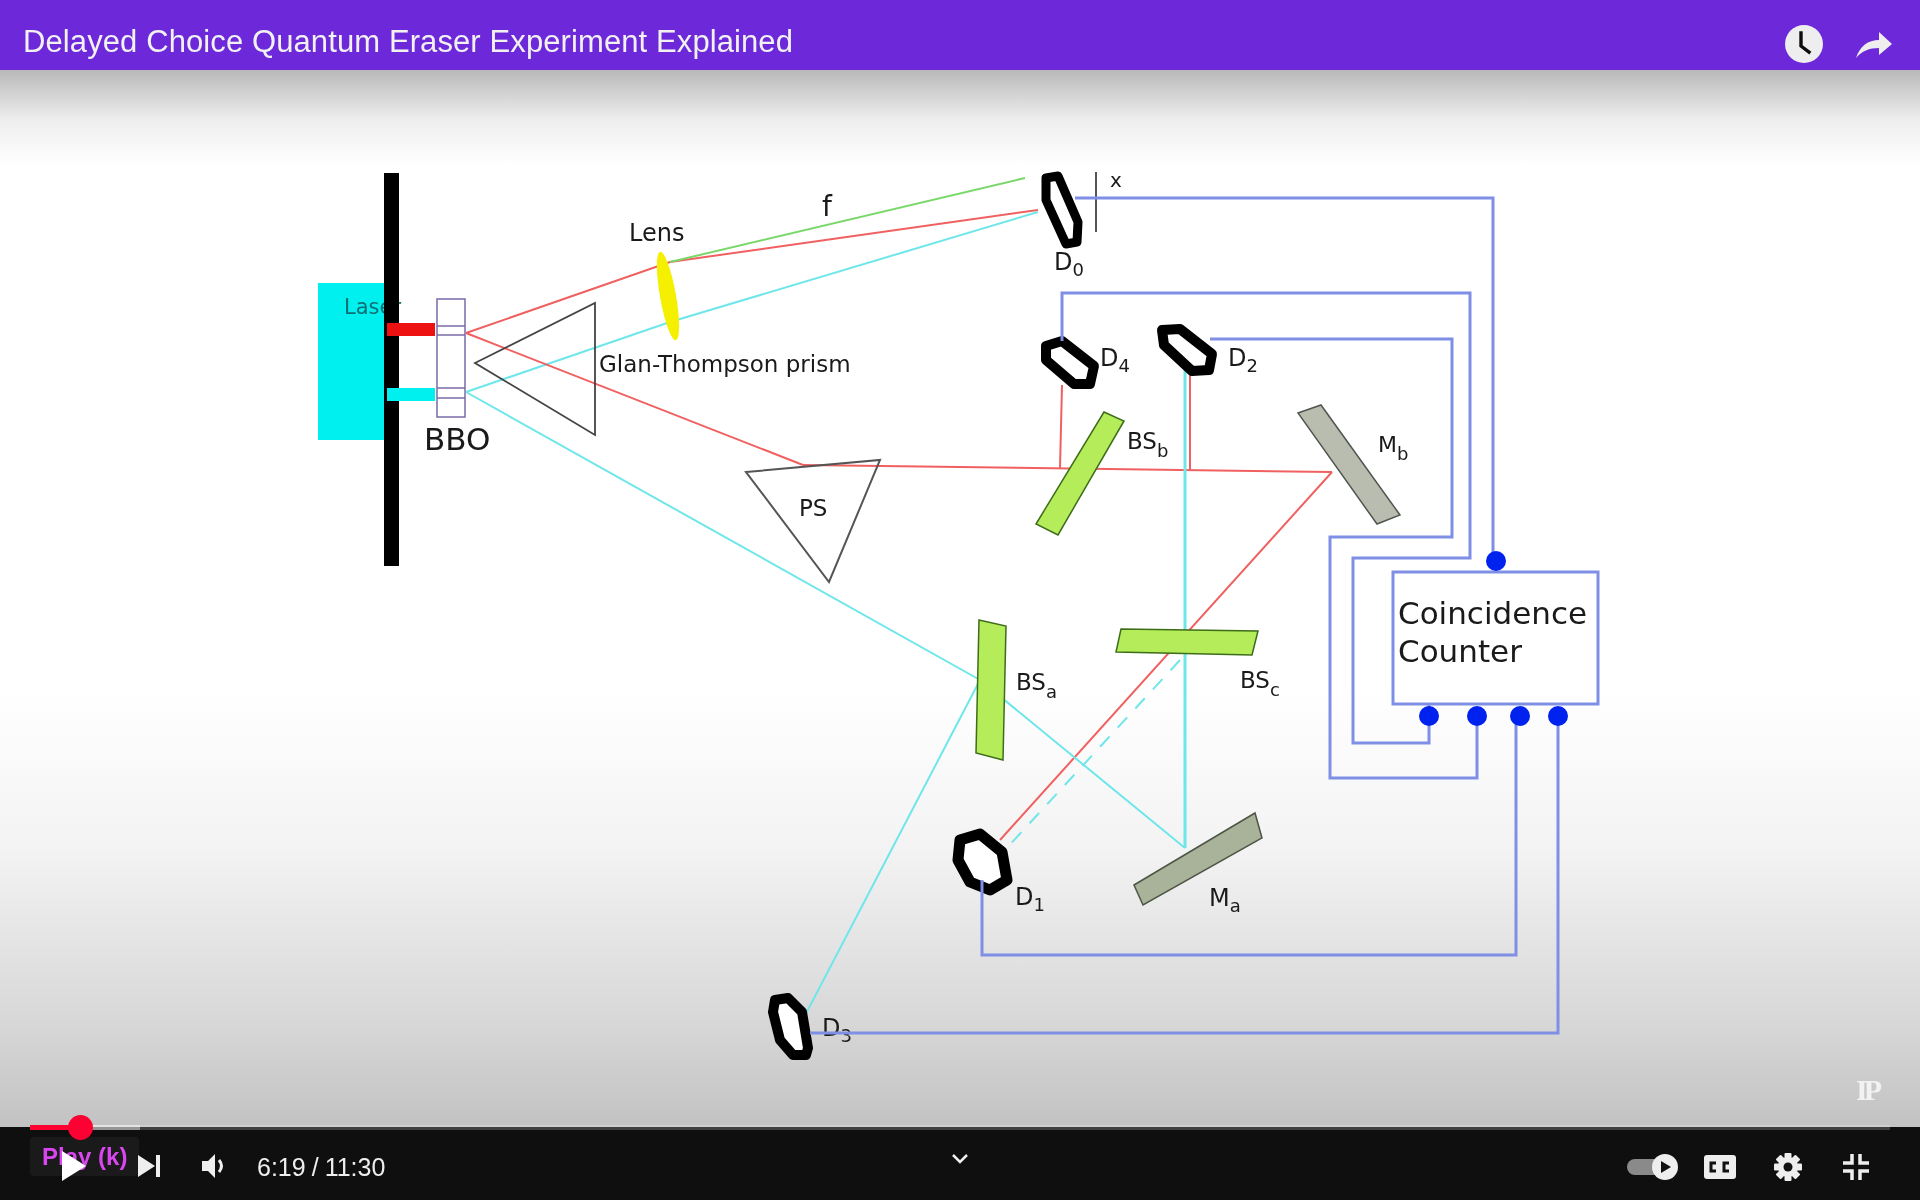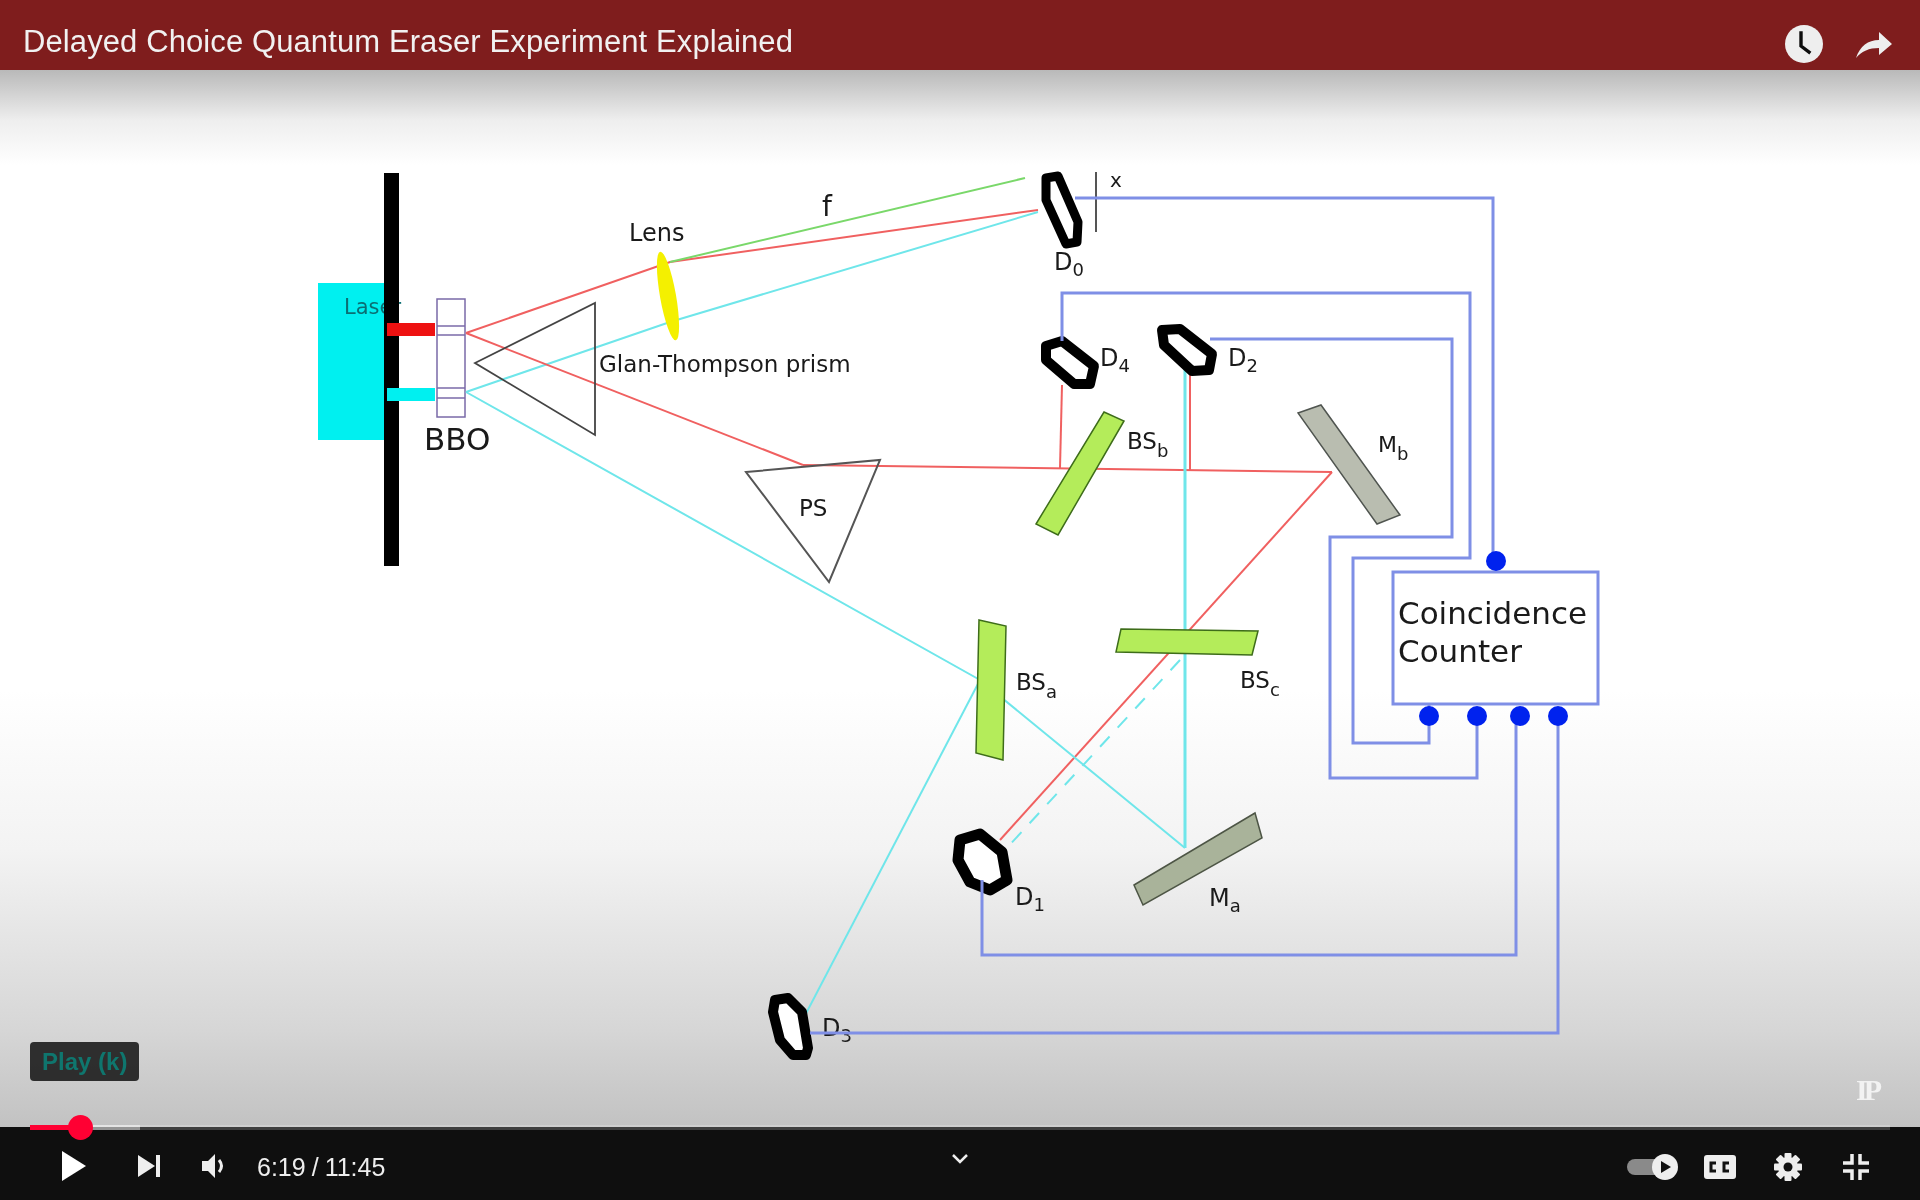"Delayed Choice Quantum Eraser Experiment" .topbar { background: #7f1d1d -> #6d28d9 }
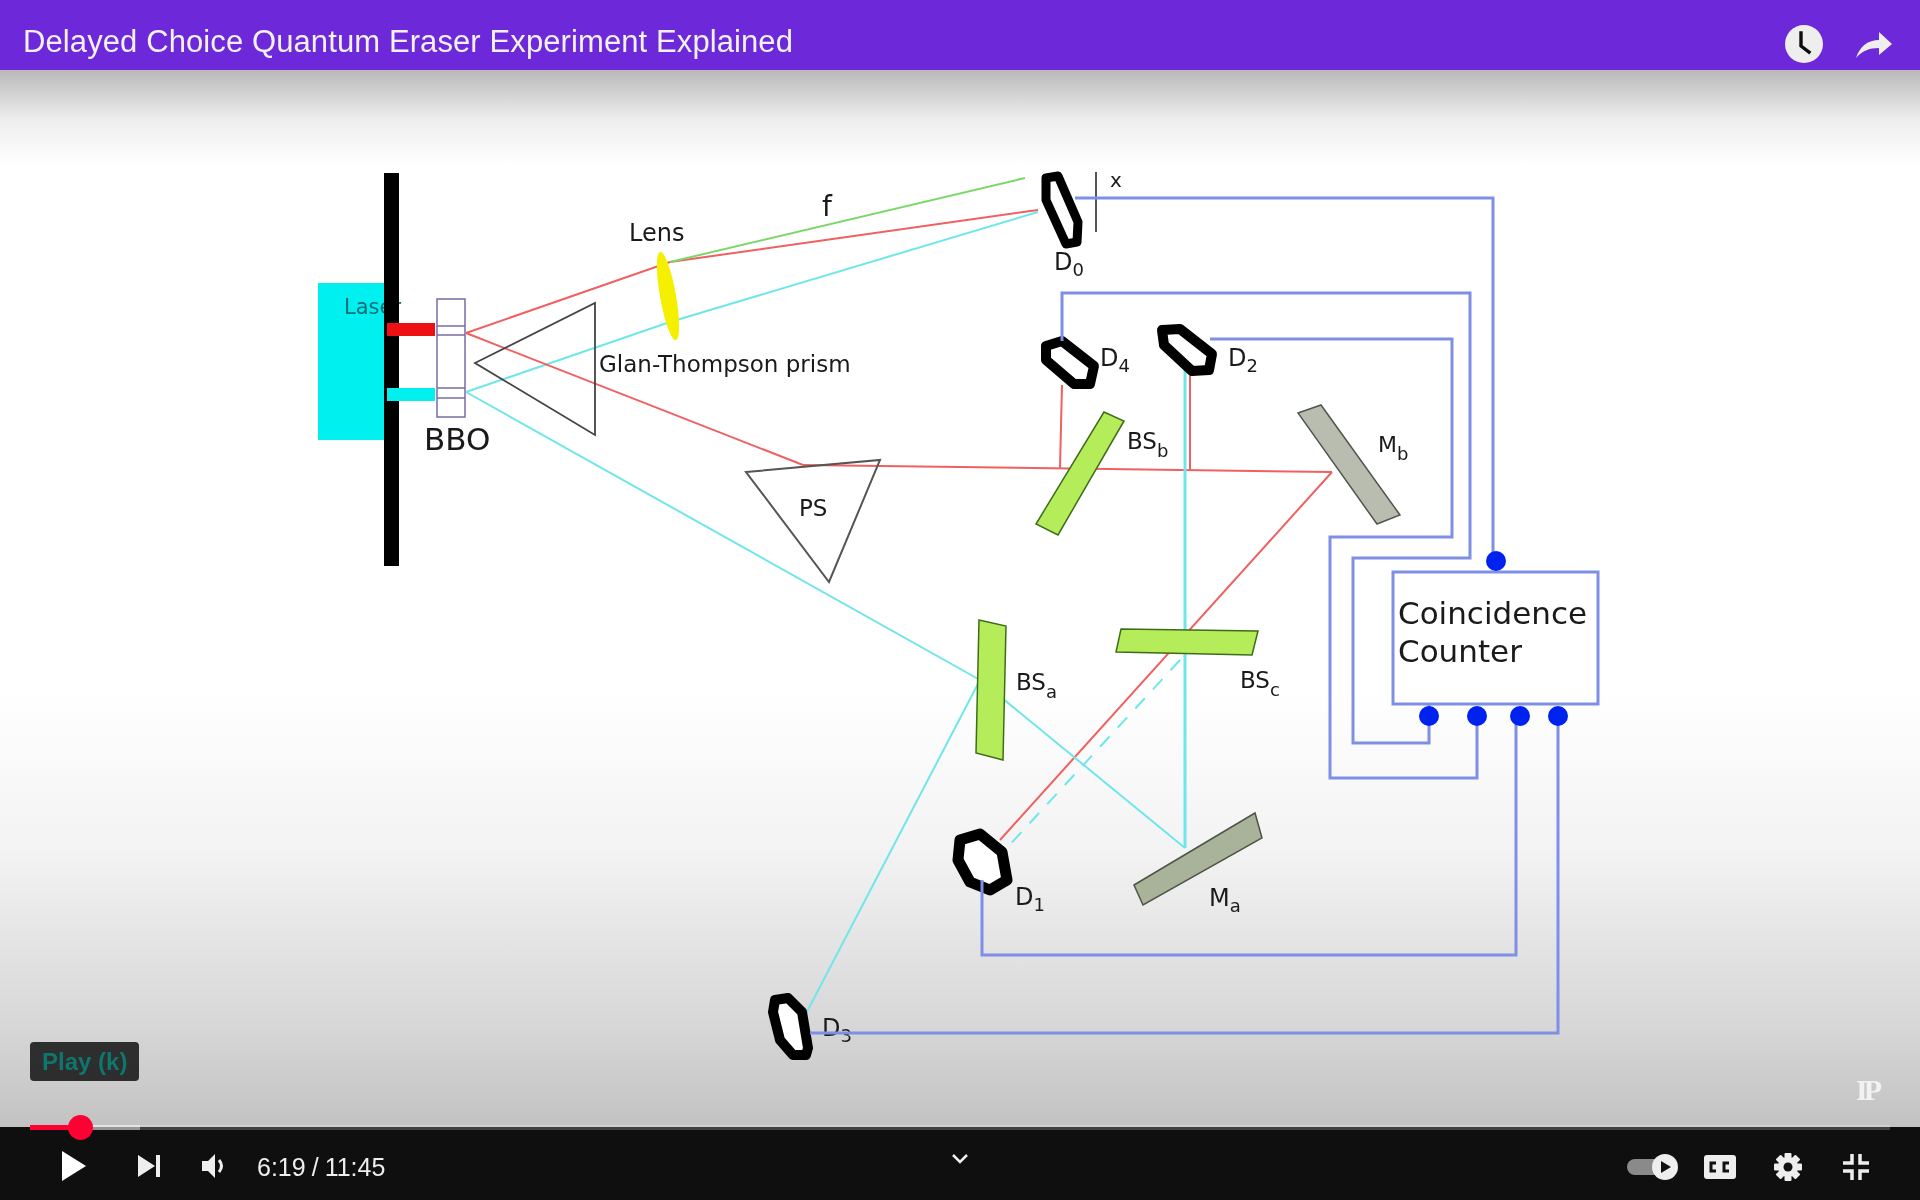"Play (k)" .tooltip { color: #0f766e -> #d946ef; top: 1042px -> 1137px }
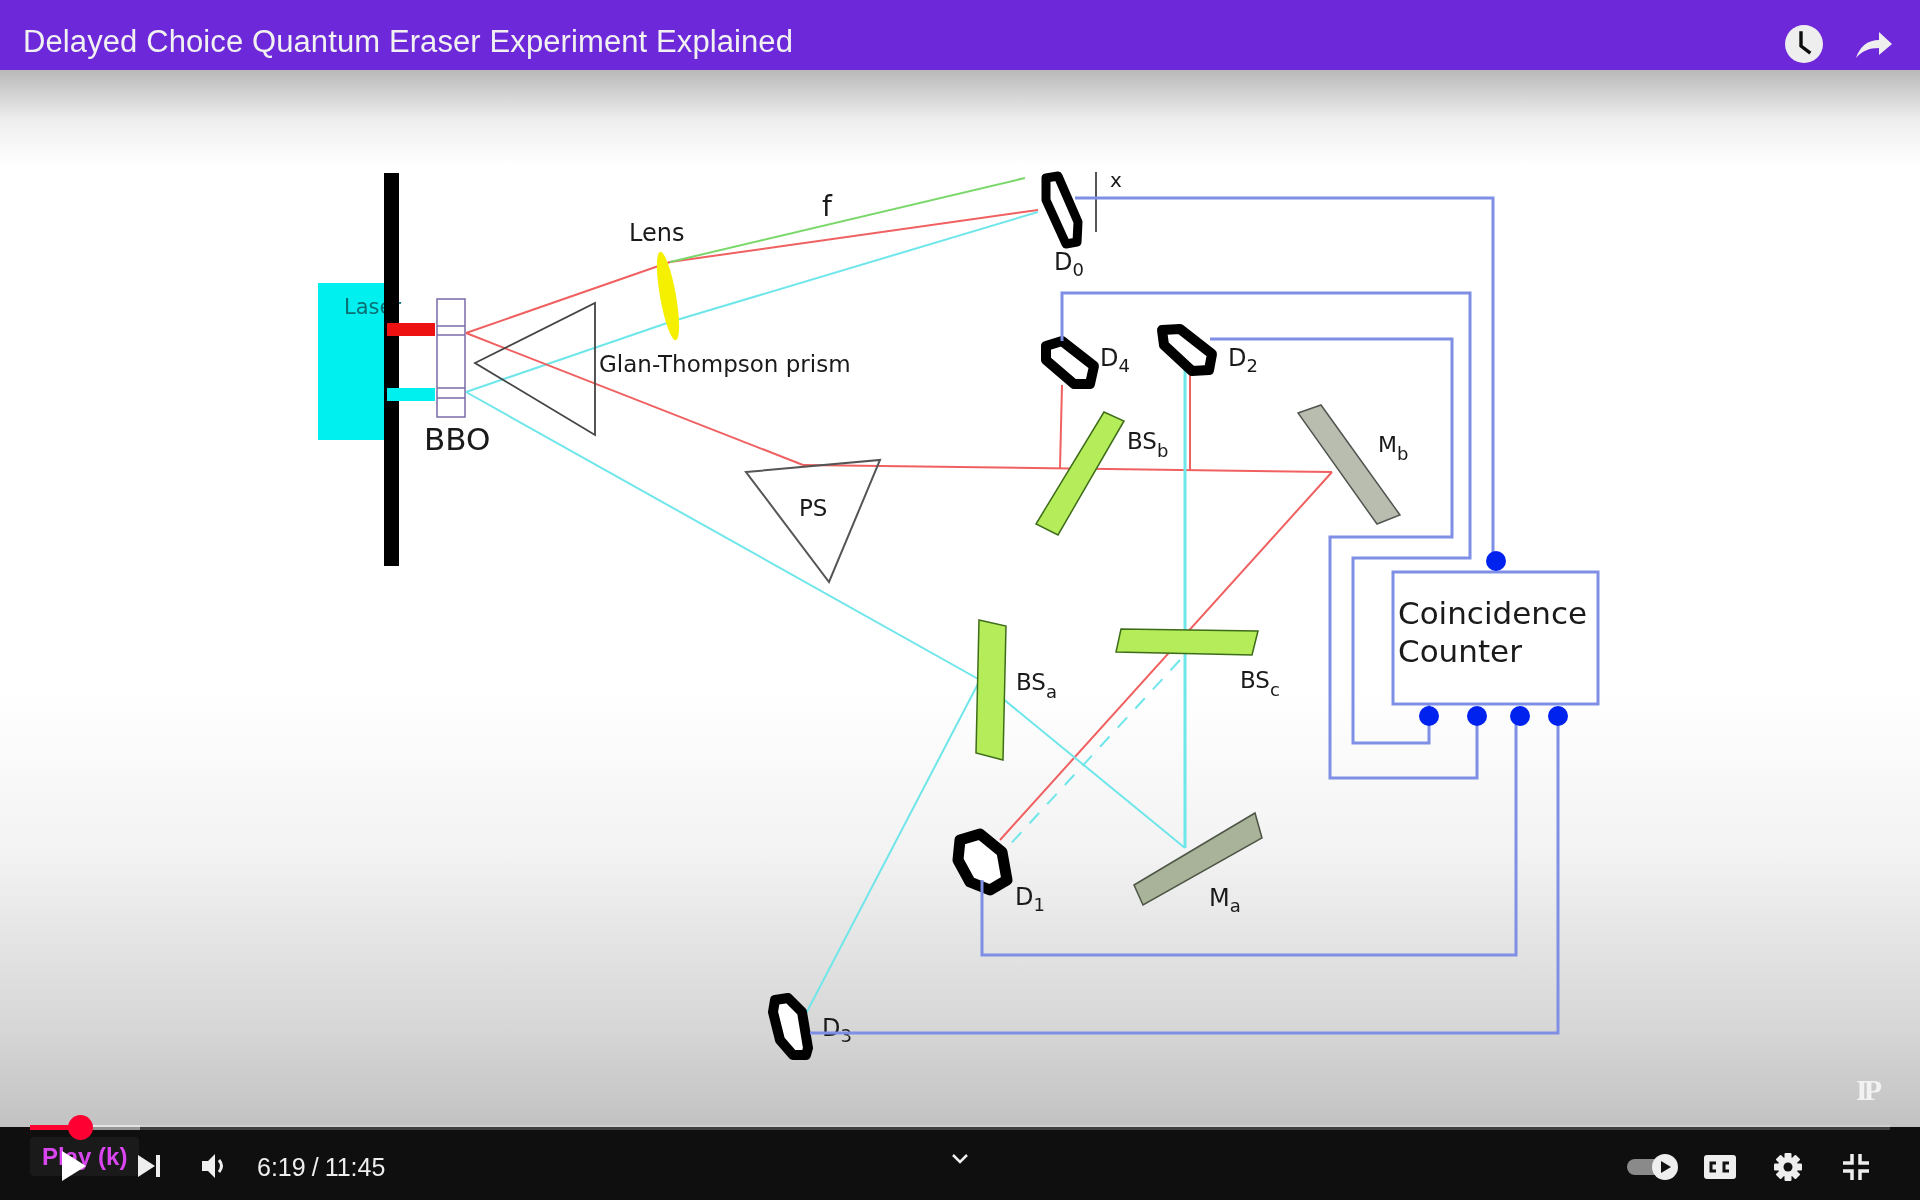"11:45" span { text: 11:45 -> 11:30 }
